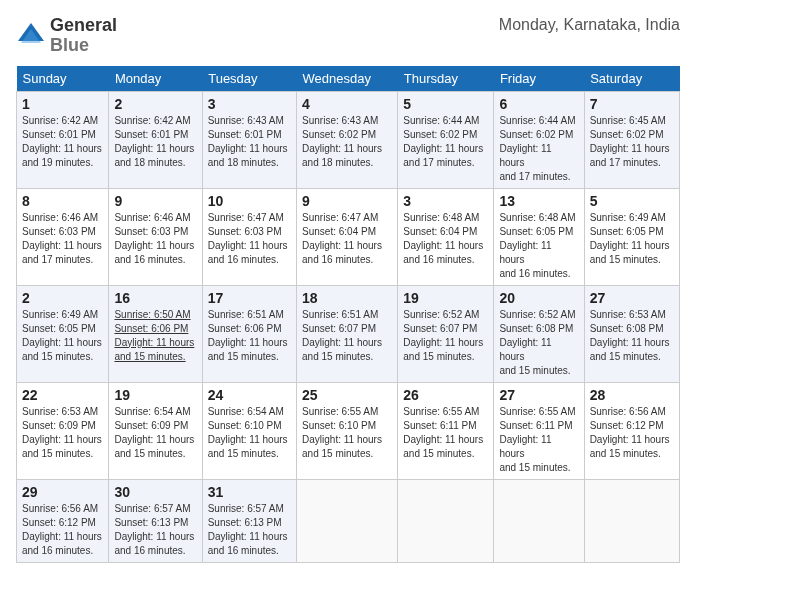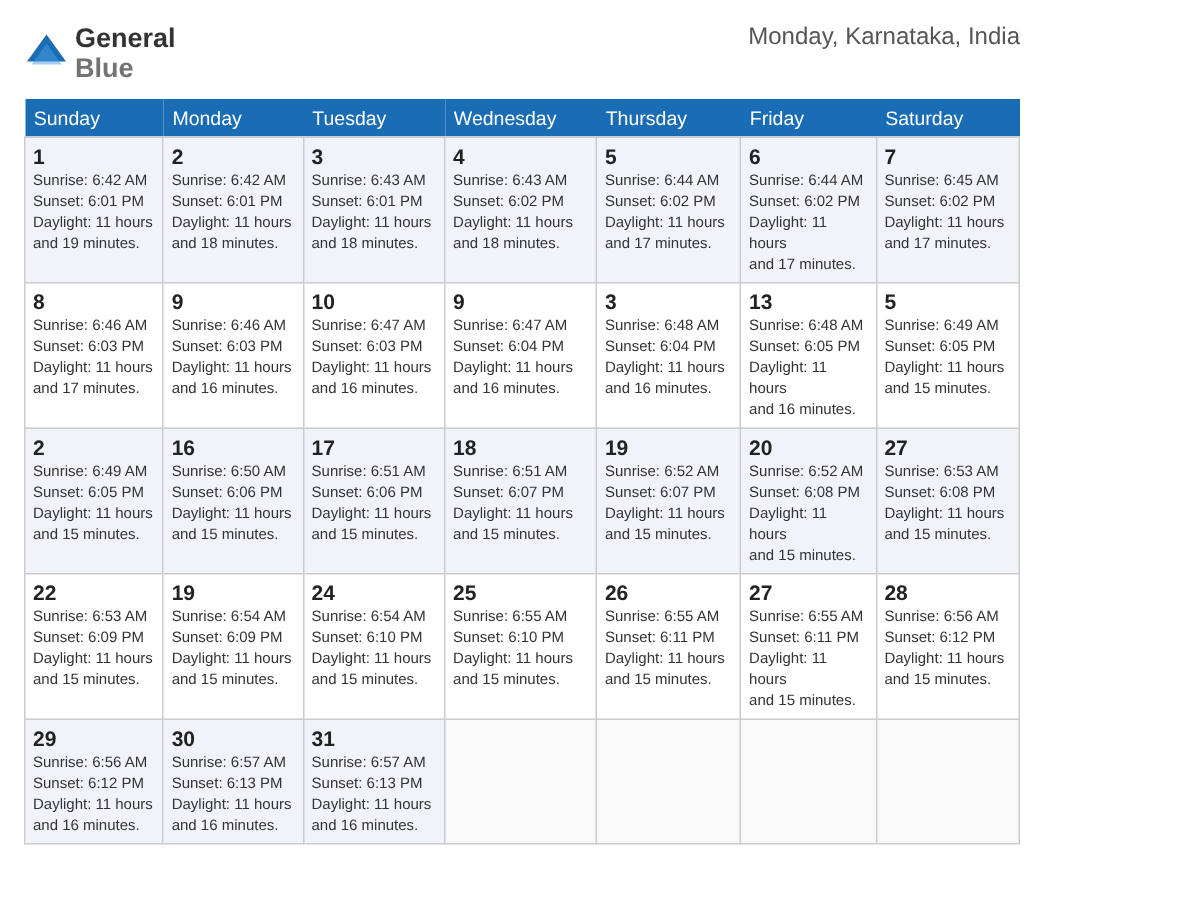"Sunrise: 6:50 AM" div.day-info { text-decoration: none -> underline }
